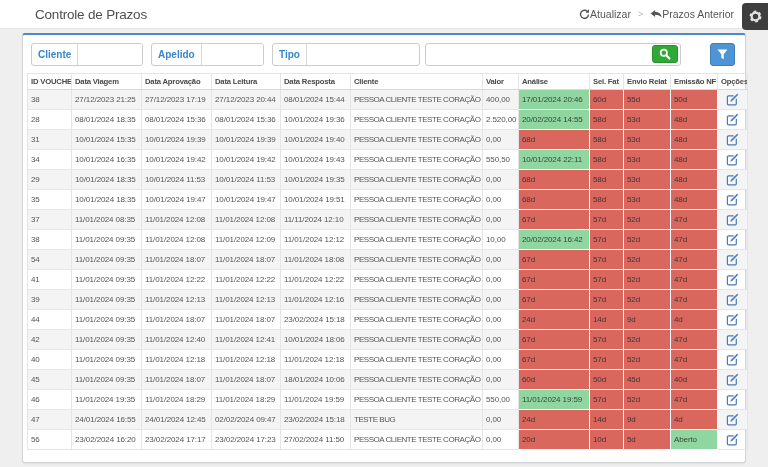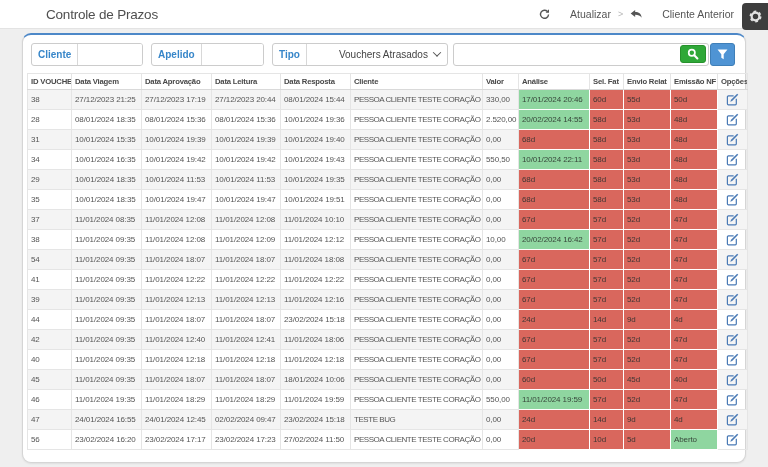"Controle de Prazos" .topbar { padding-left: 46px -> 35px }
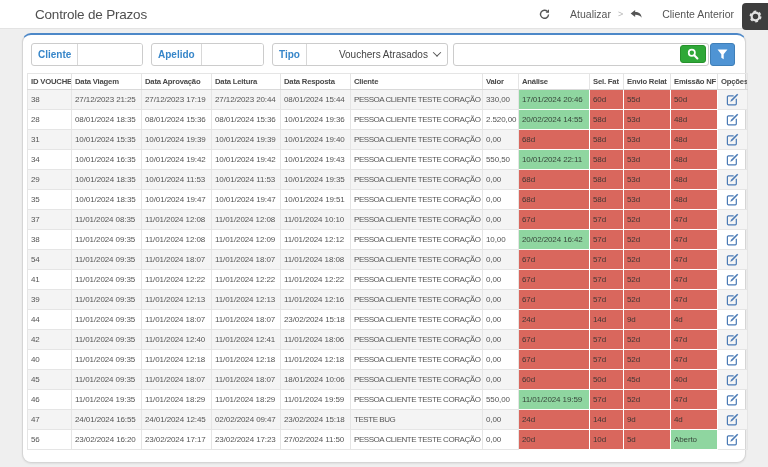"Atualizar" .crumb-link { gap: 20px -> 0 }
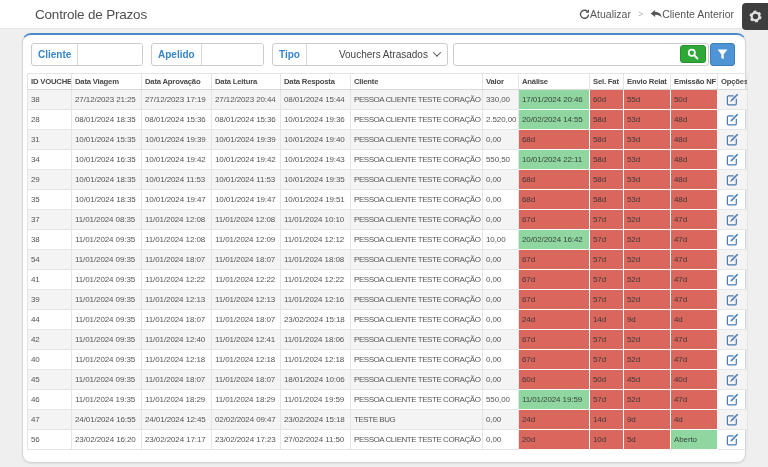"Cliente Anterior" span { text: Cliente -> Prazos }
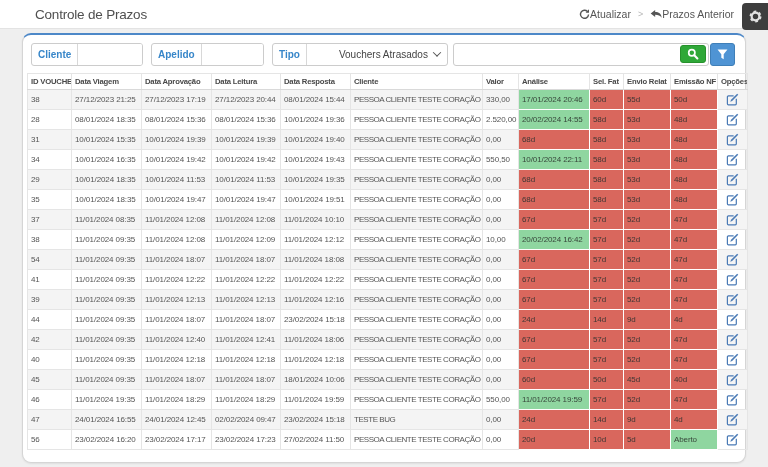"Cliente" .panel { border-radius: 9px -> 3px }
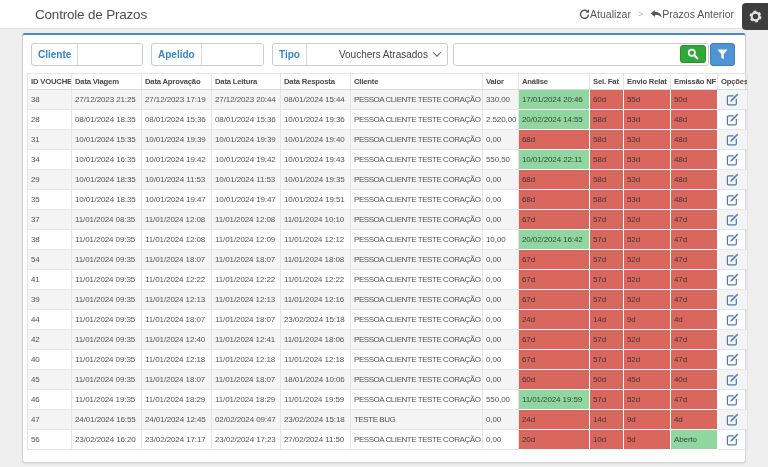"Tipo" .g-tipo { gap: 24px -> none; width: 176px -> 148px }
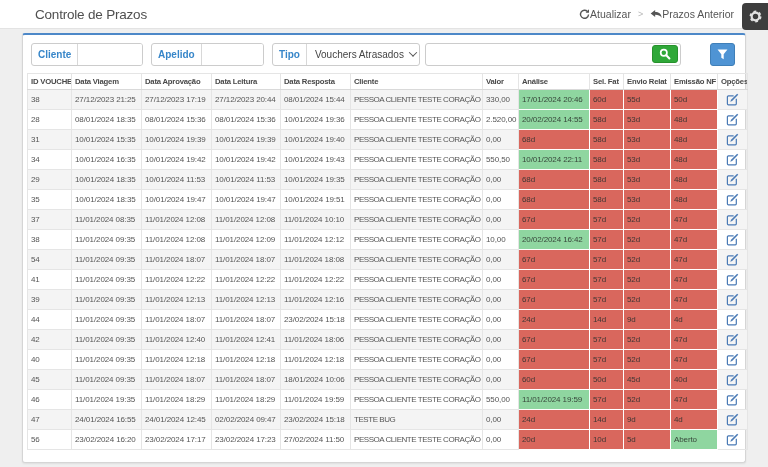"Vouchers Atrasados" div.select-box { html: <div> <span>Vouchers Atrasados</span> <span></span> </div> -> none }
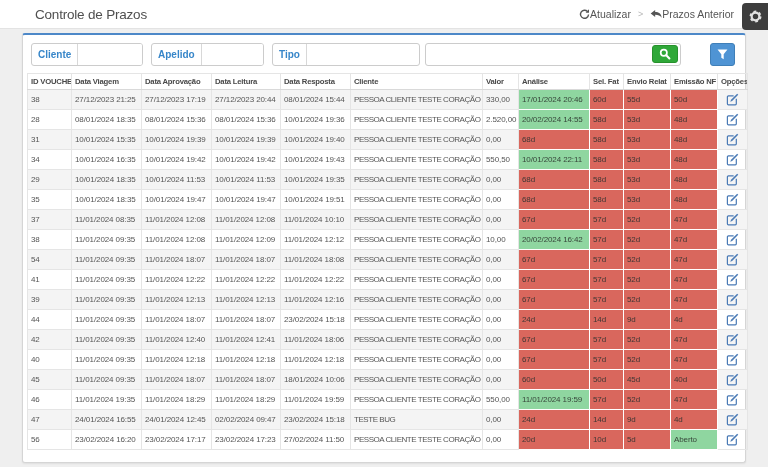"330,00" td.col-valor { text: 330,00 -> 400,00 }
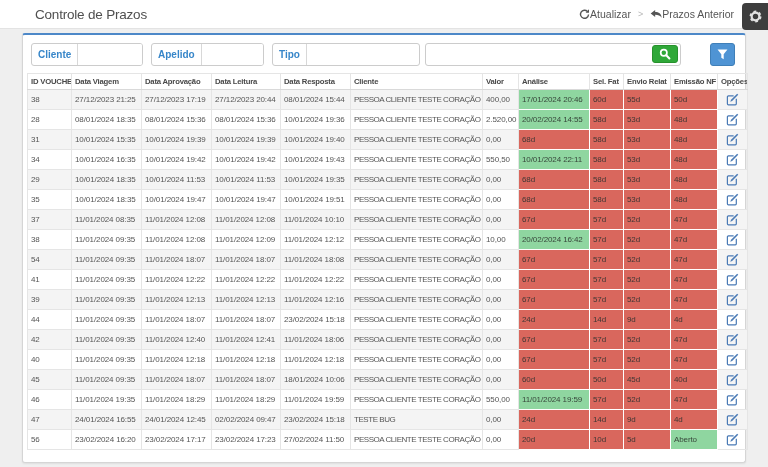"11/01/2024 10:10" td.col-data-resposta { text: 11/01/2024 10:10 -> 11/11/2024 12:10 }
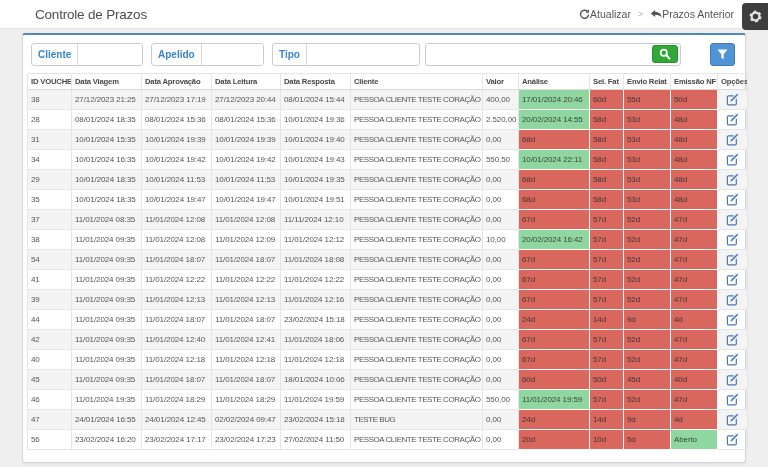"11/01/2024 18:06" td.col-data-resposta { text: 11/01/2024 -> 10/01/2024 }
